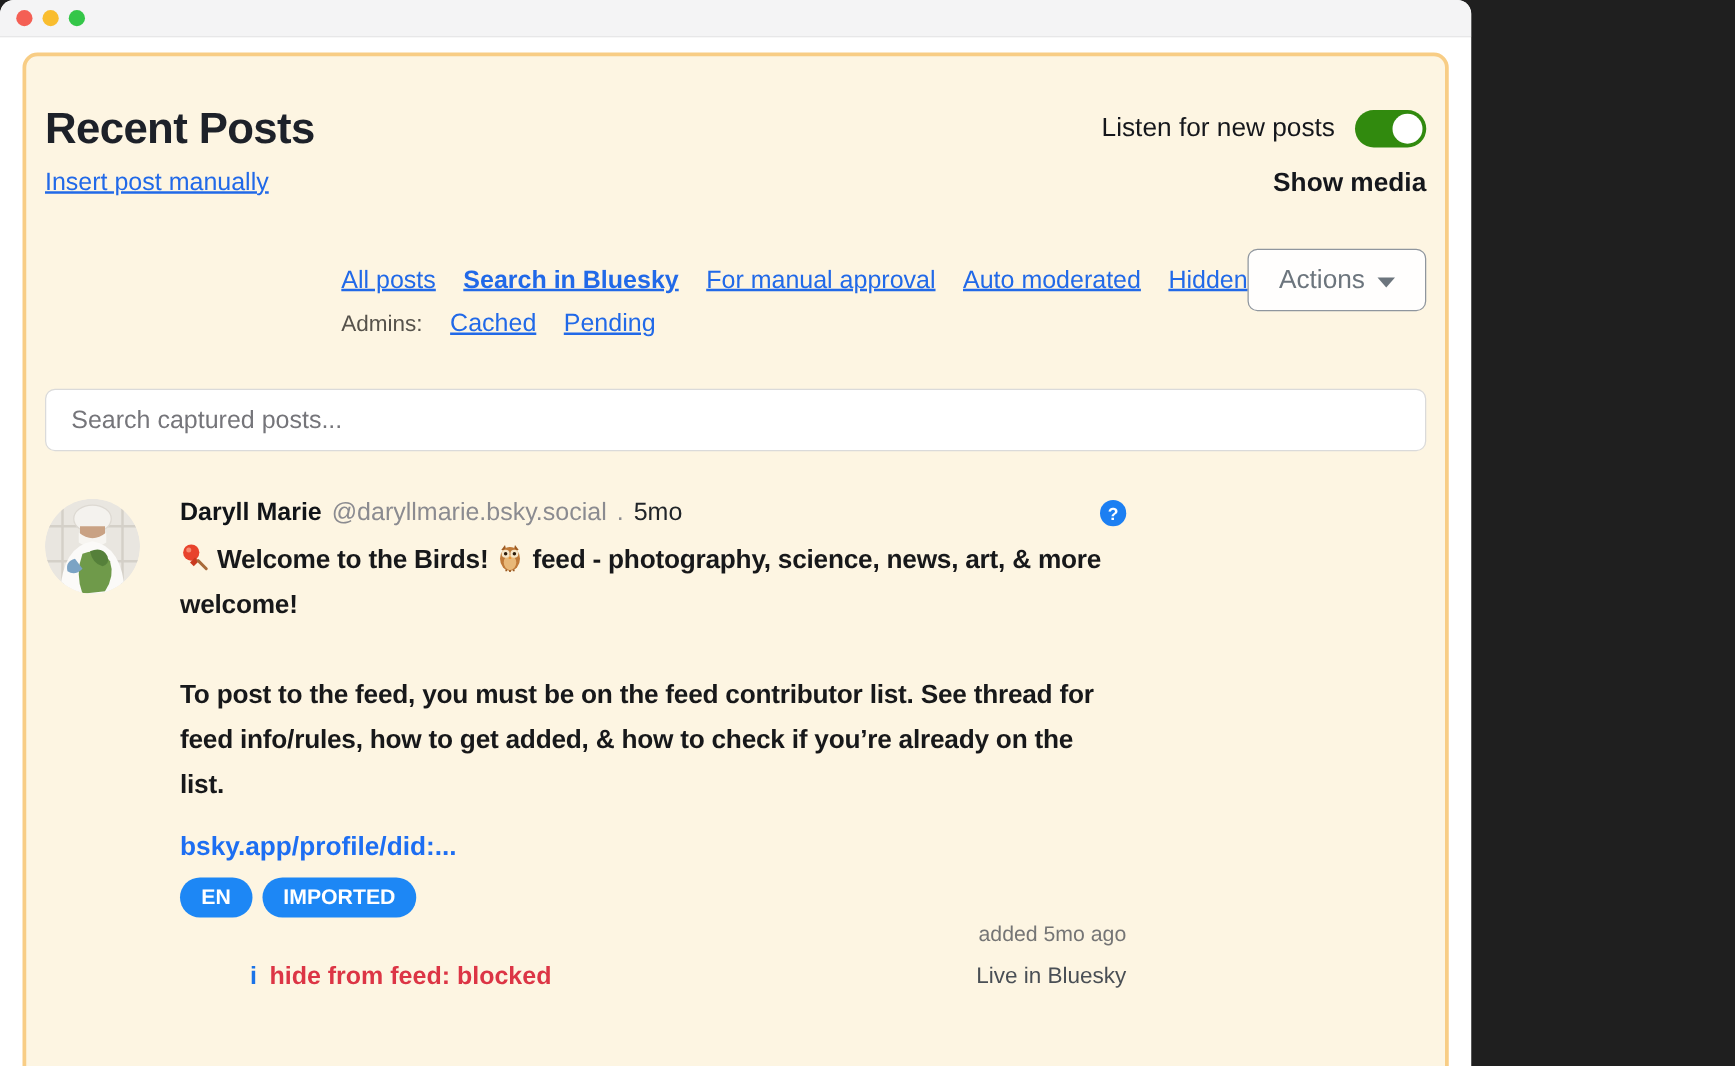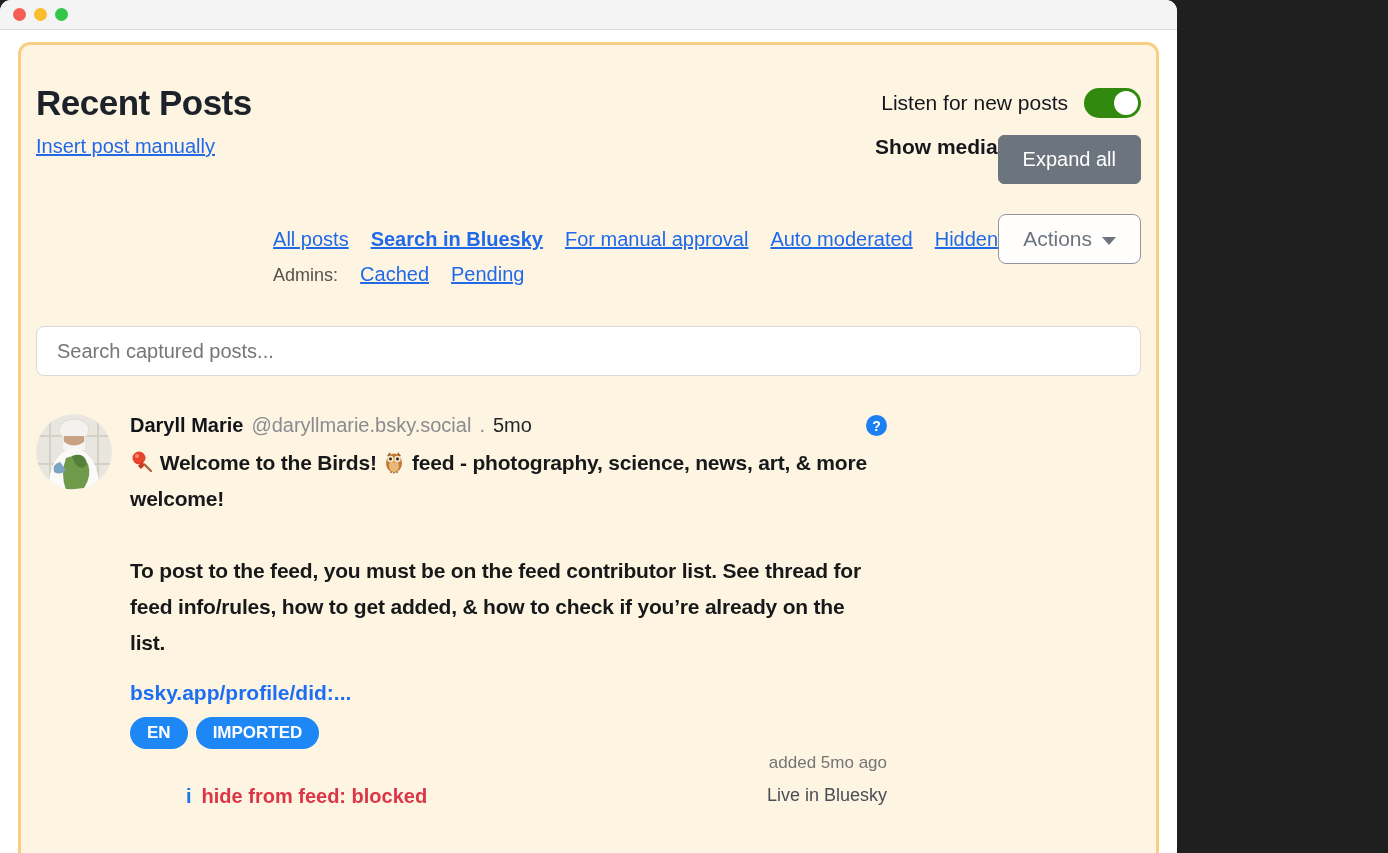"Expand all" button.btn { html: <button>Expand all</button> -> none }
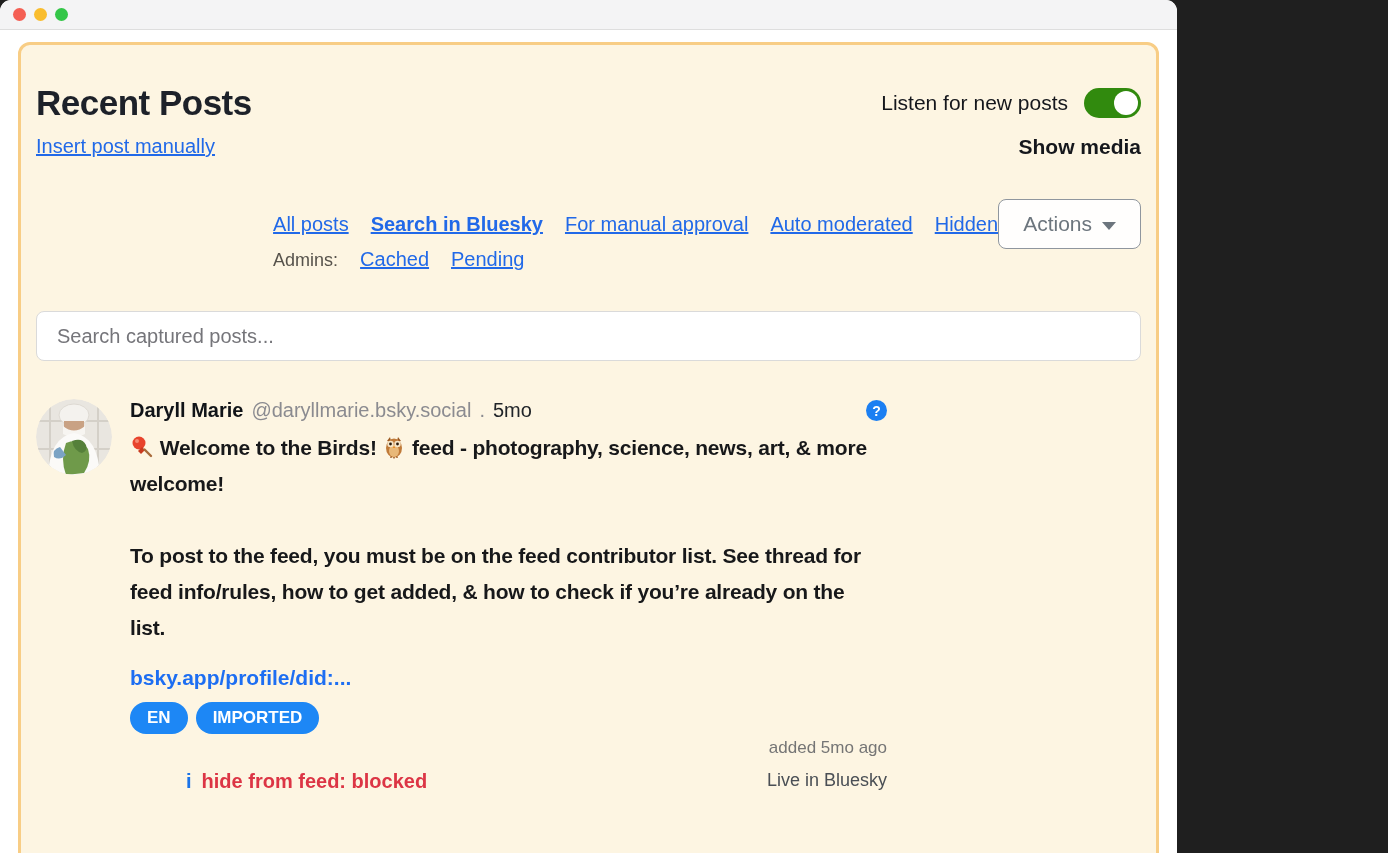"Daryll Marie" .post { gap: 18px -> 32px }
